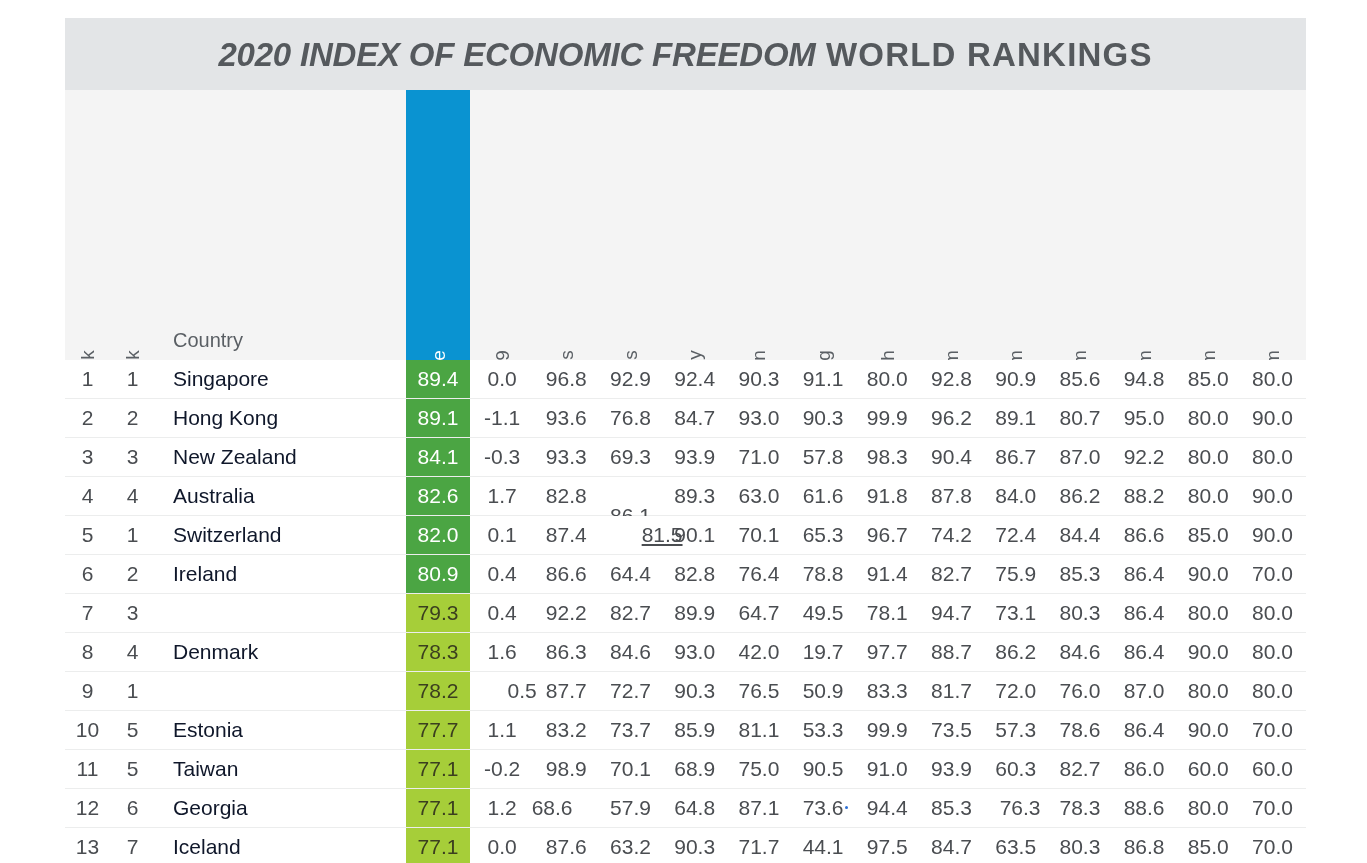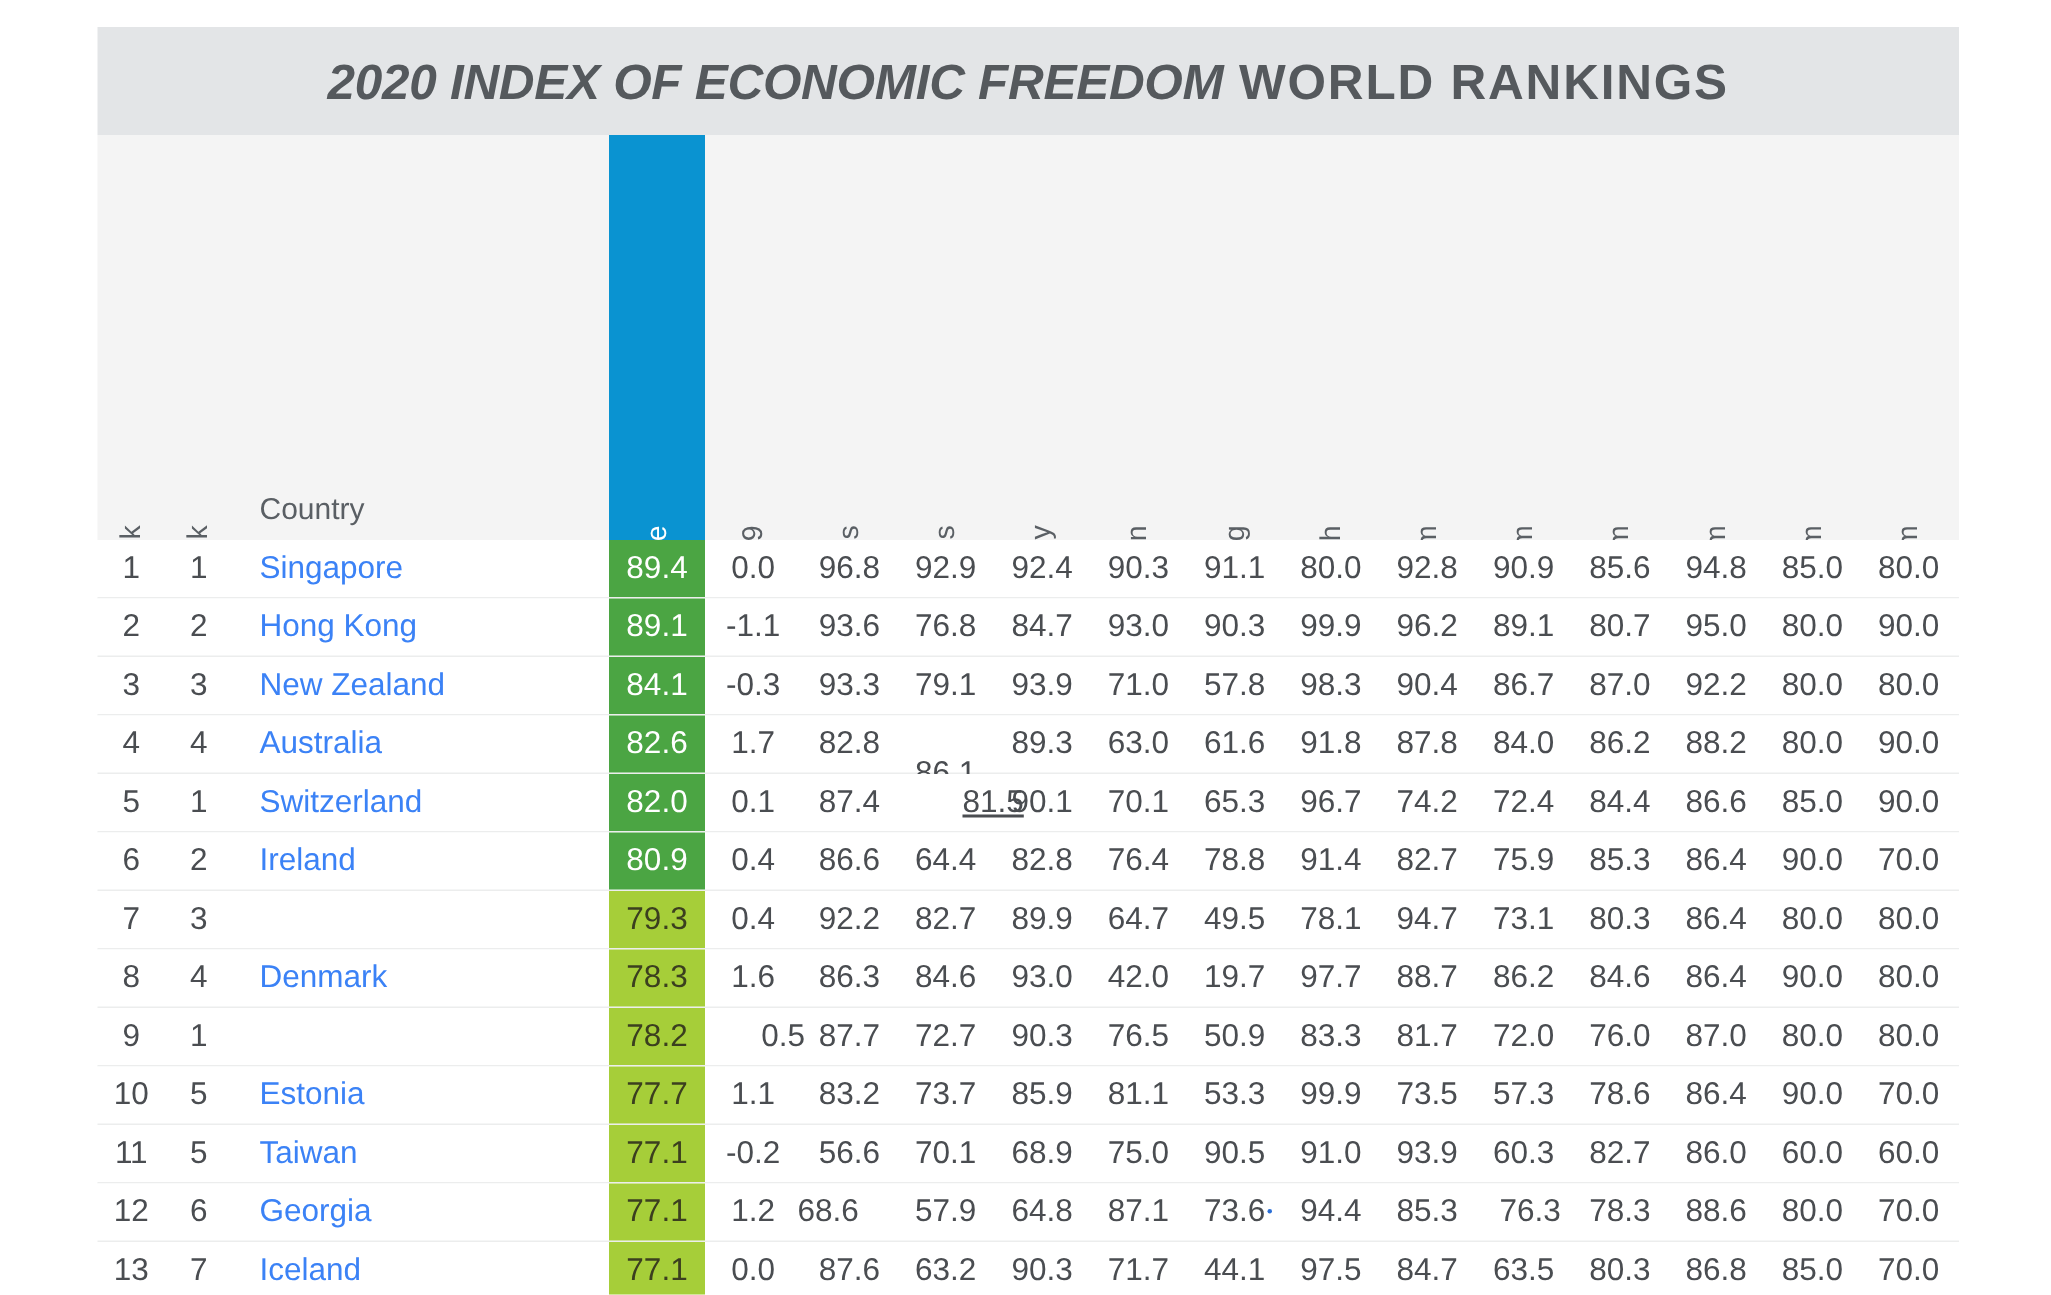"Singapore" .c-country { color: #3b82f6 -> #0f172a }
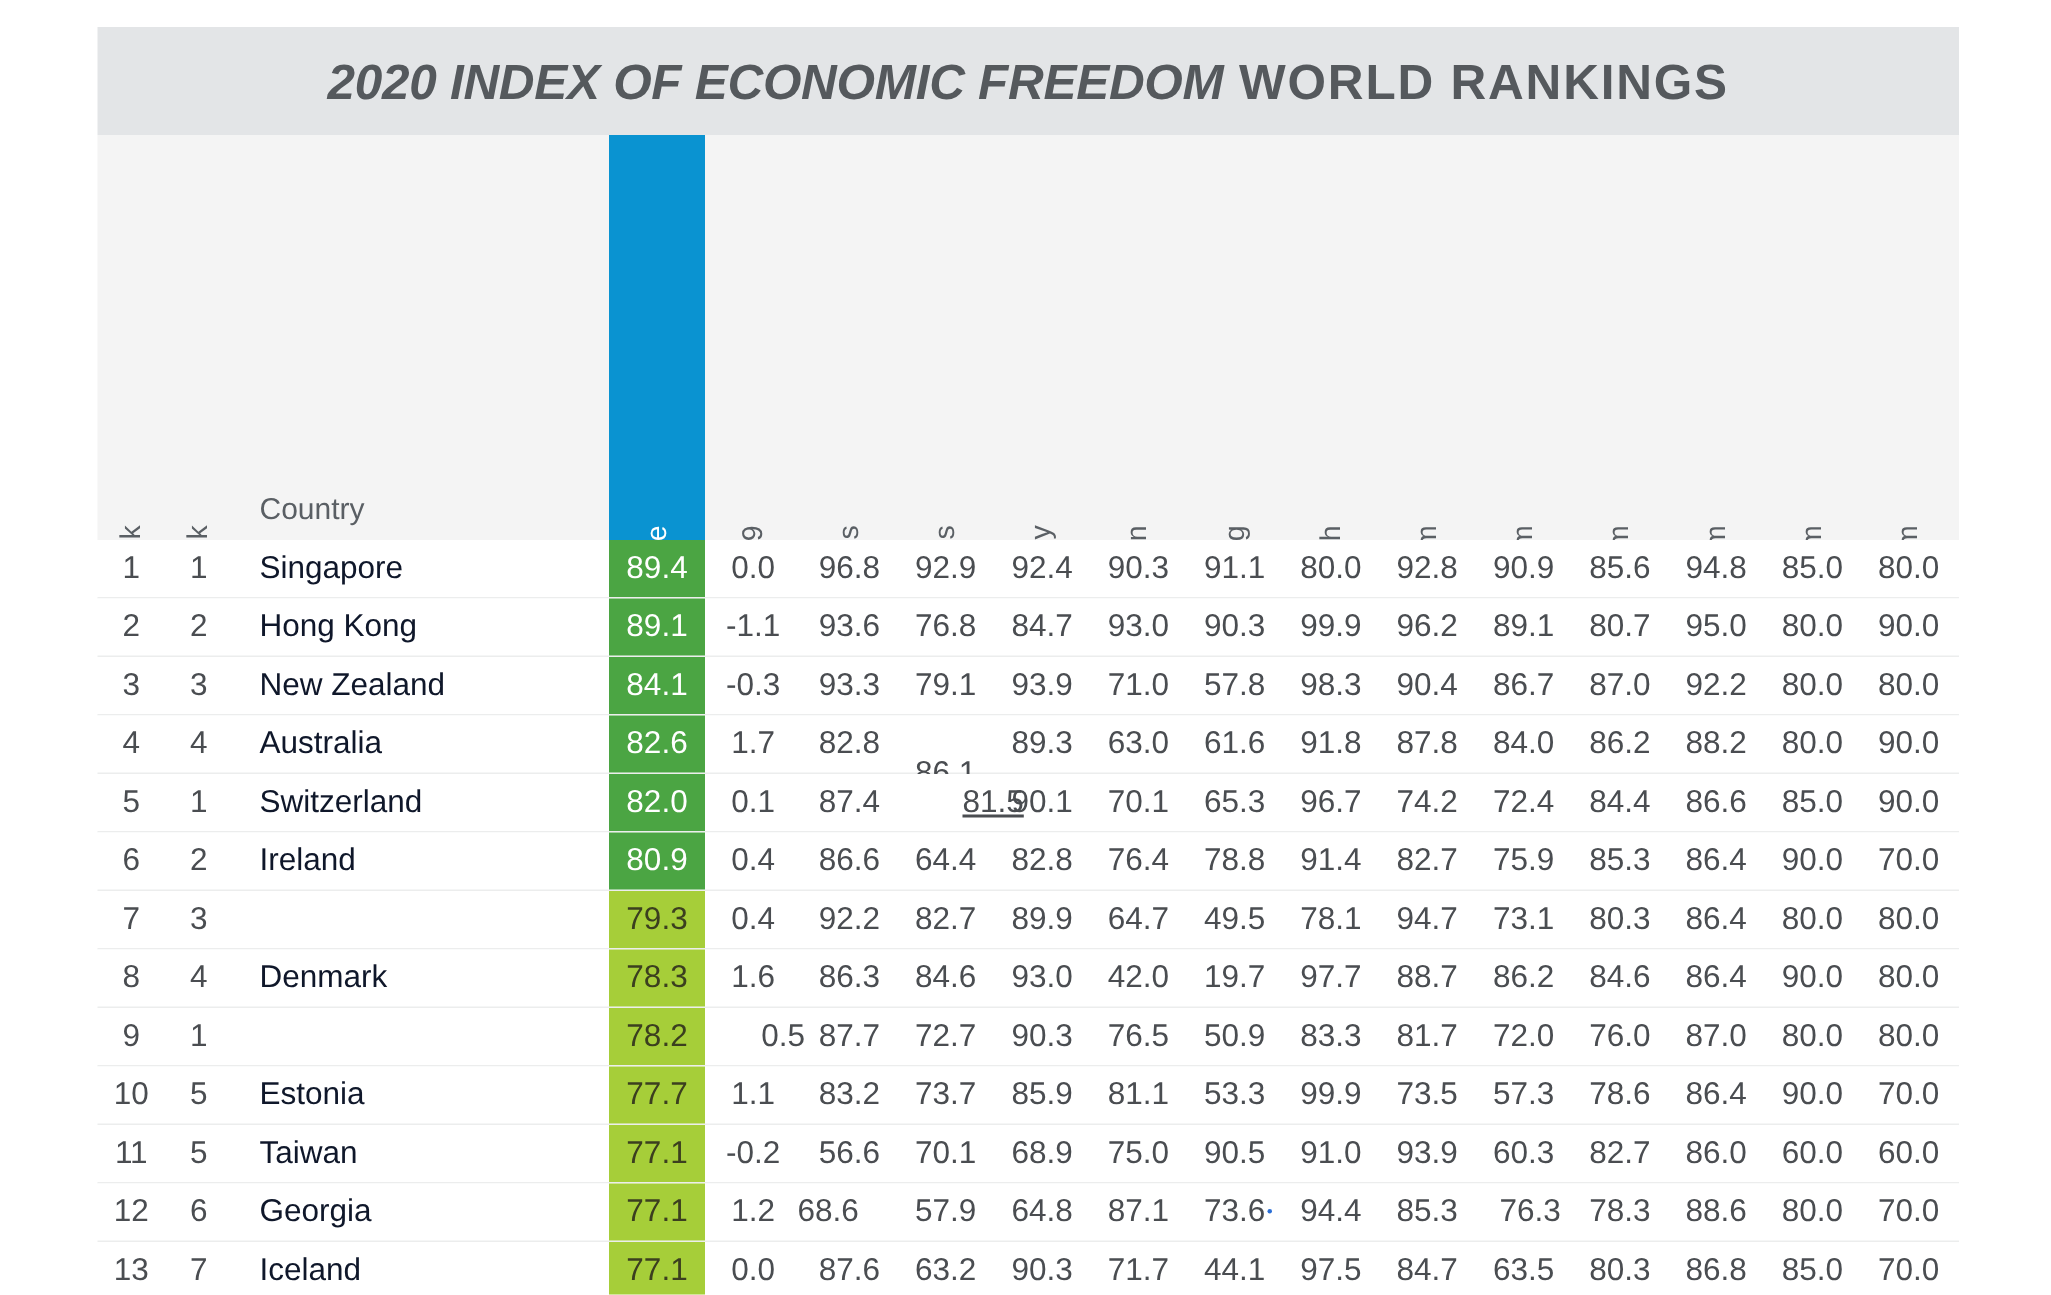"79.1" div.cell { text: 79.1 -> 69.3 }
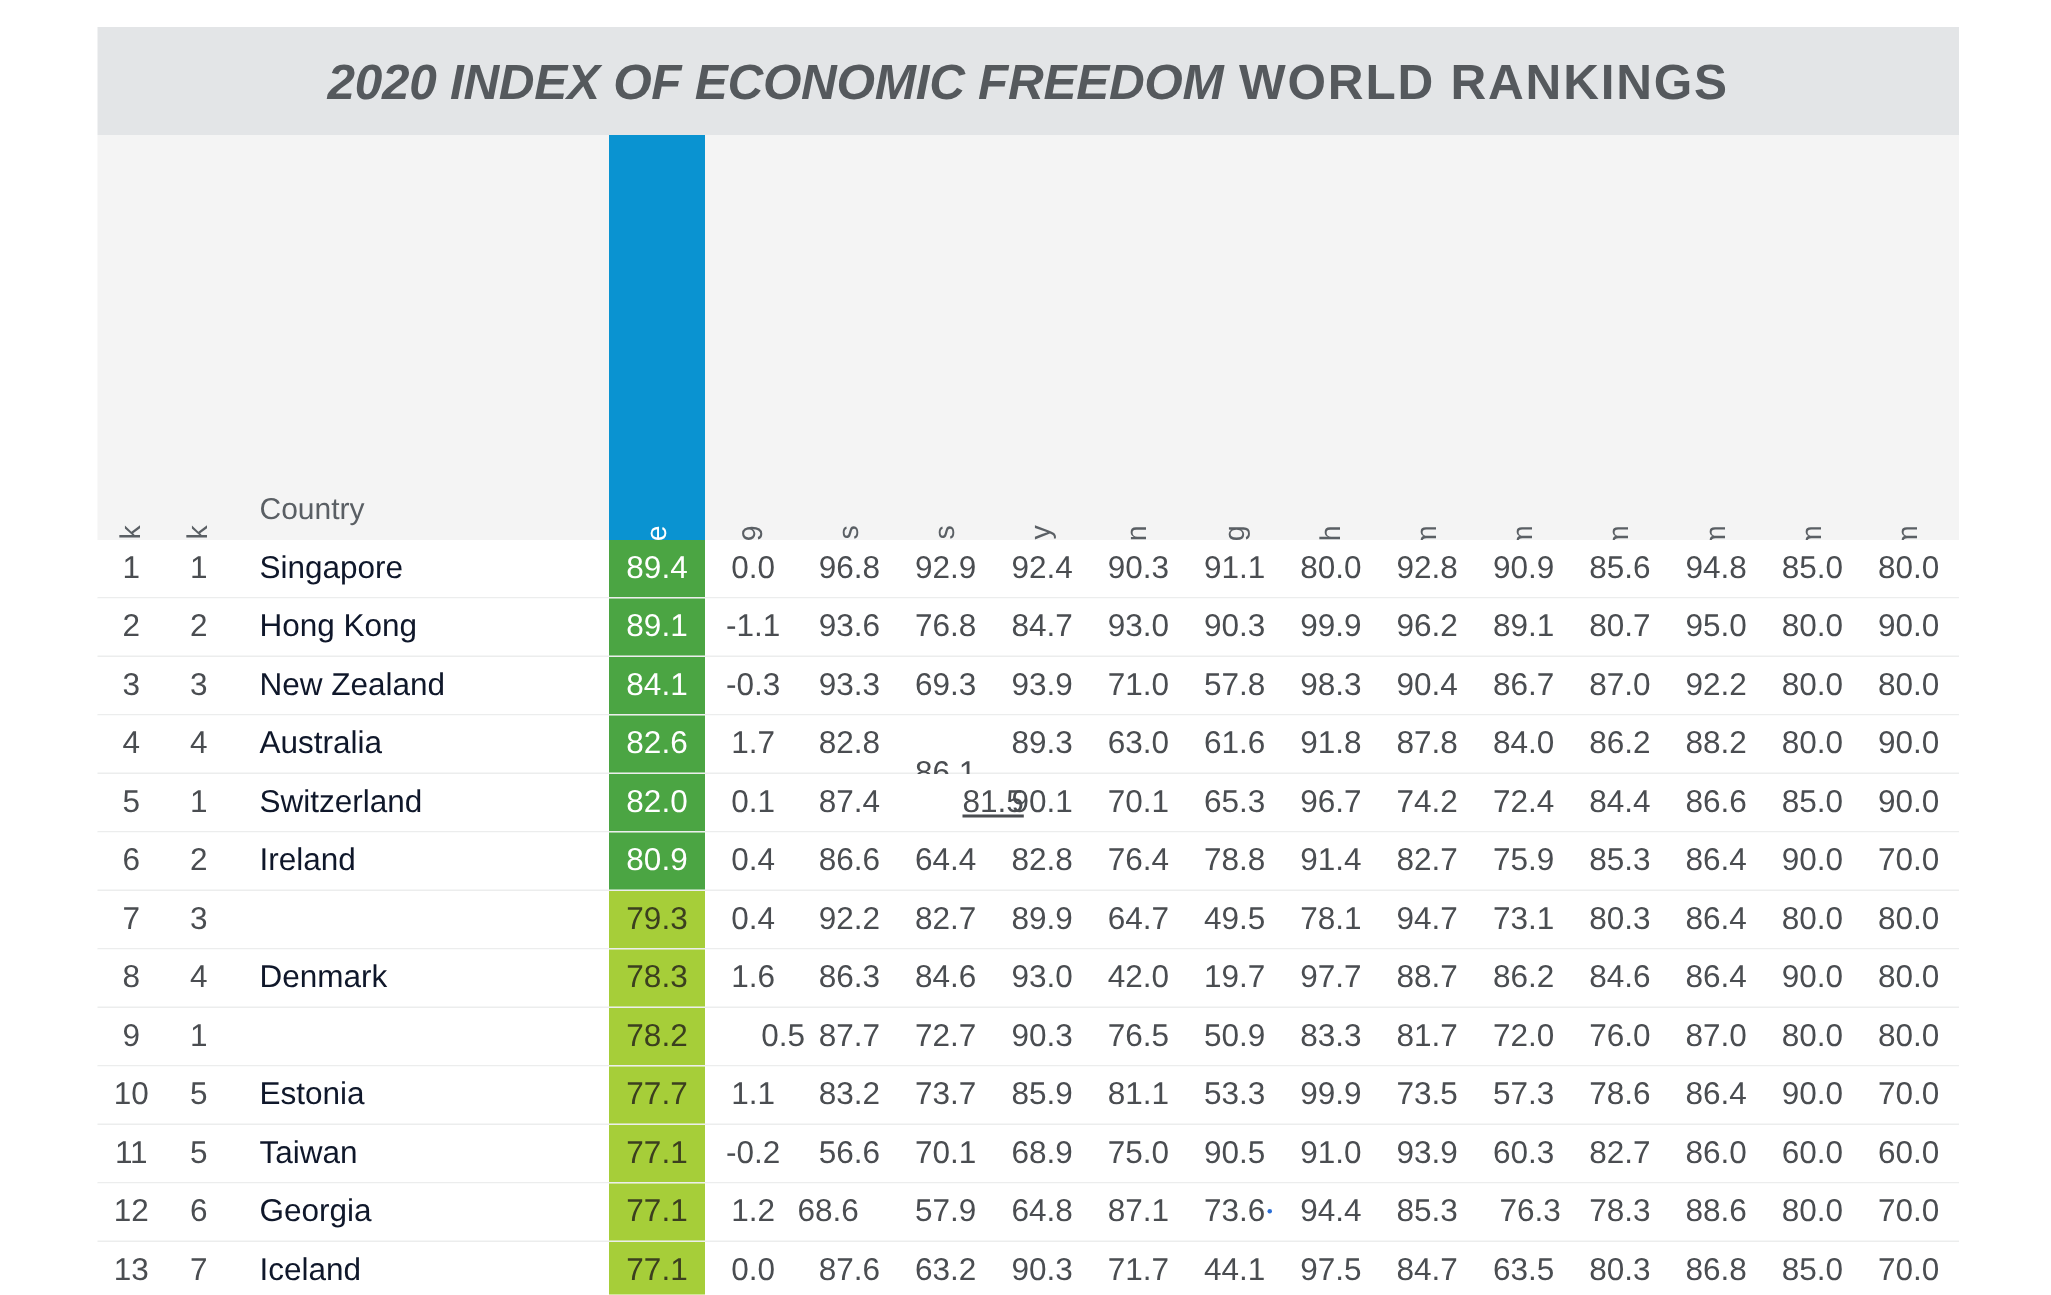"56.6" div.cell { text: 56.6 -> 98.9 }
